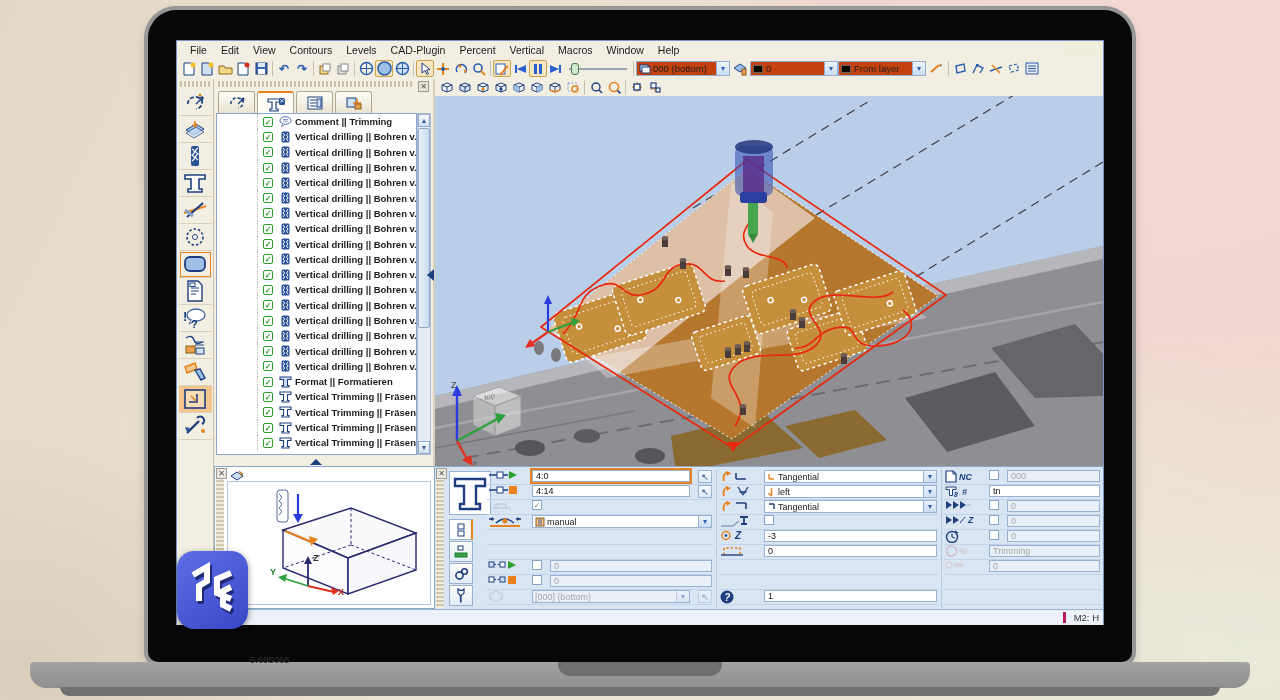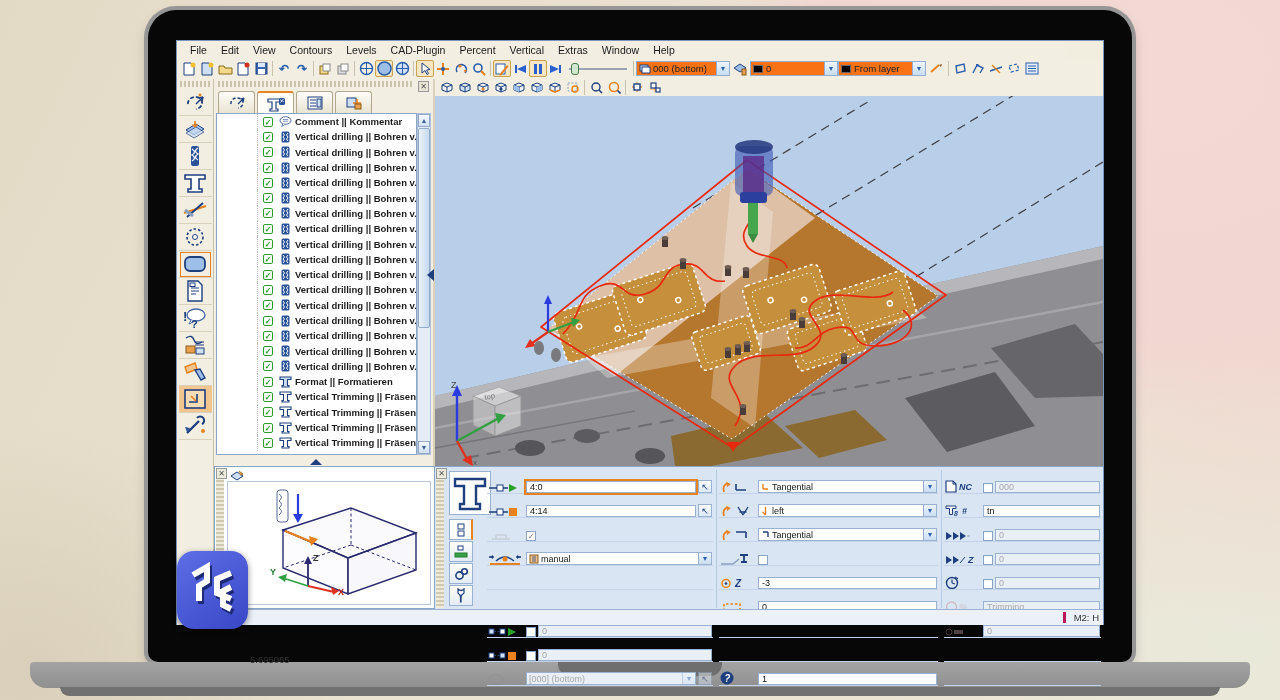"Extras" span.mi { text: Extras -> Macros }
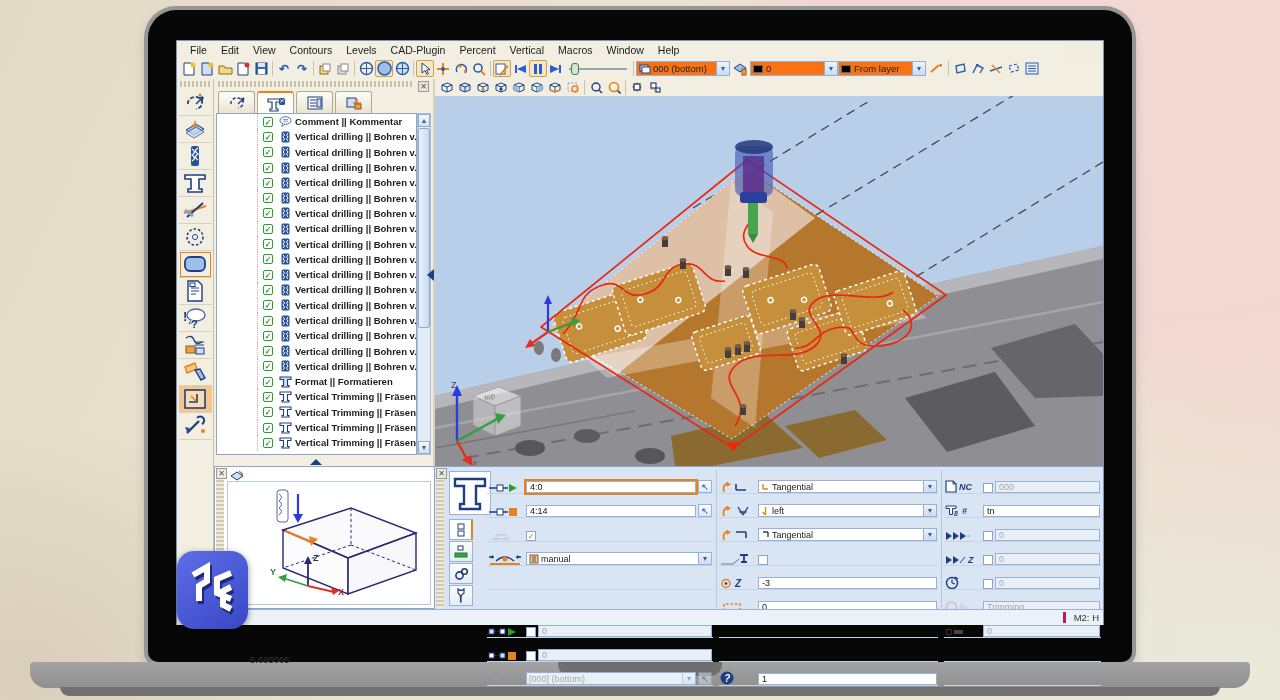"000 (bottom)" .combo { background: #f97316 -> #c2410c }
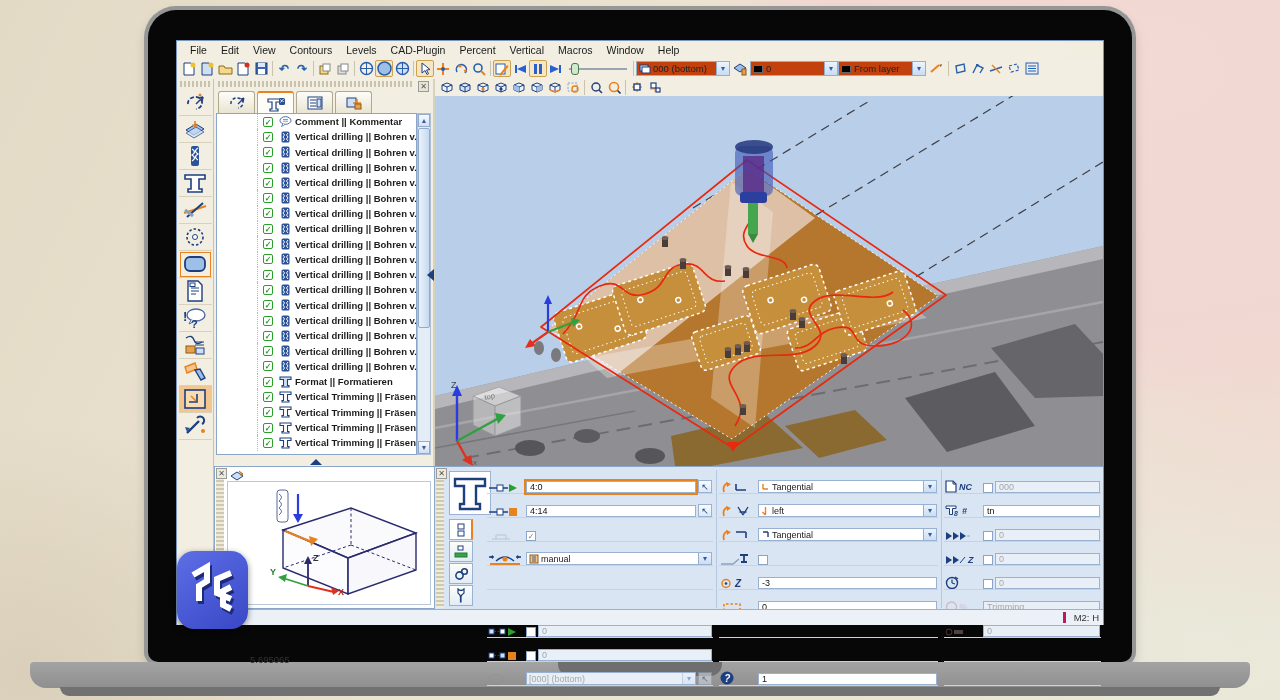"Comment || Kommentar" span.tlabel { text: Kommentar -> Trimming }
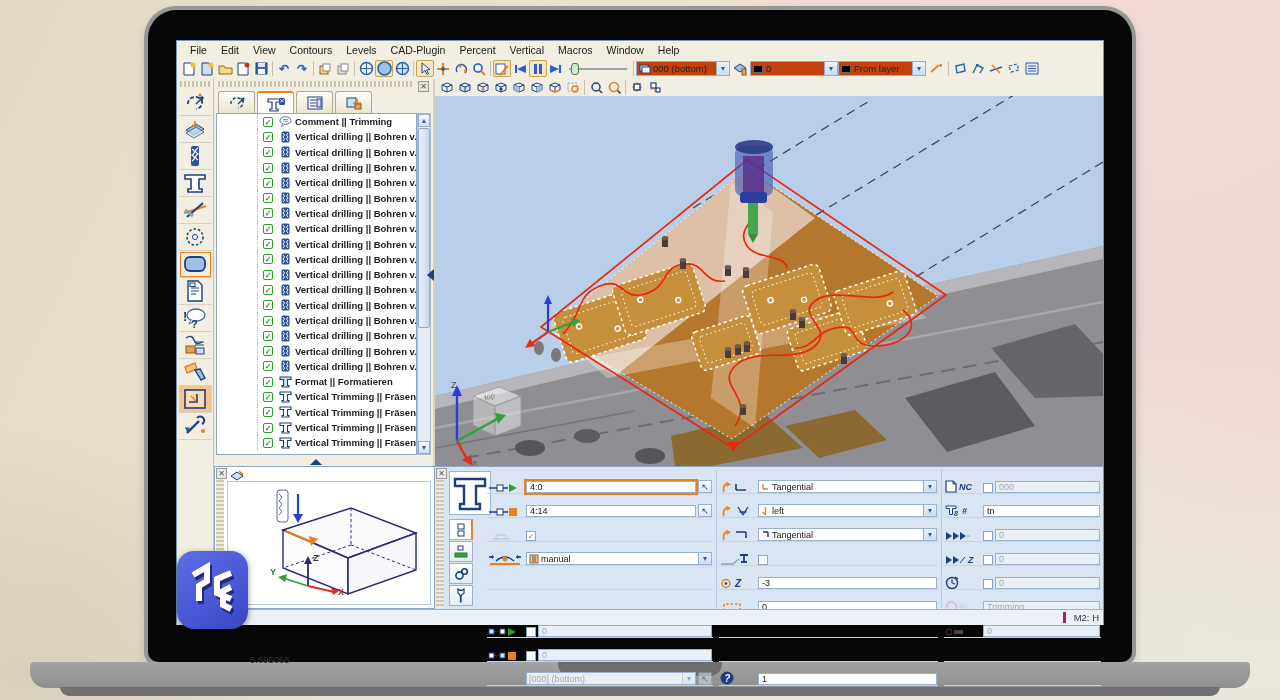"4:0" .prow { align-items: flex-end -> flex-start; gap: 2px -> 8px; height: 24px -> 15px }
